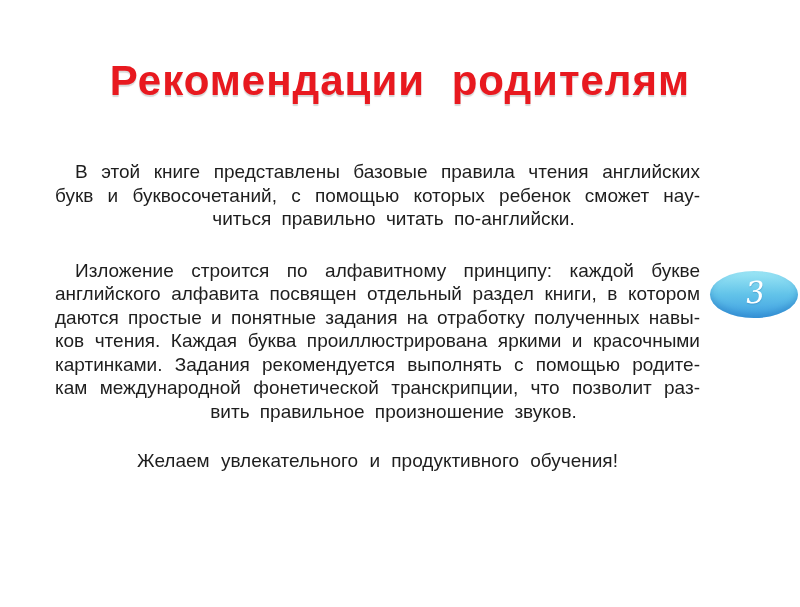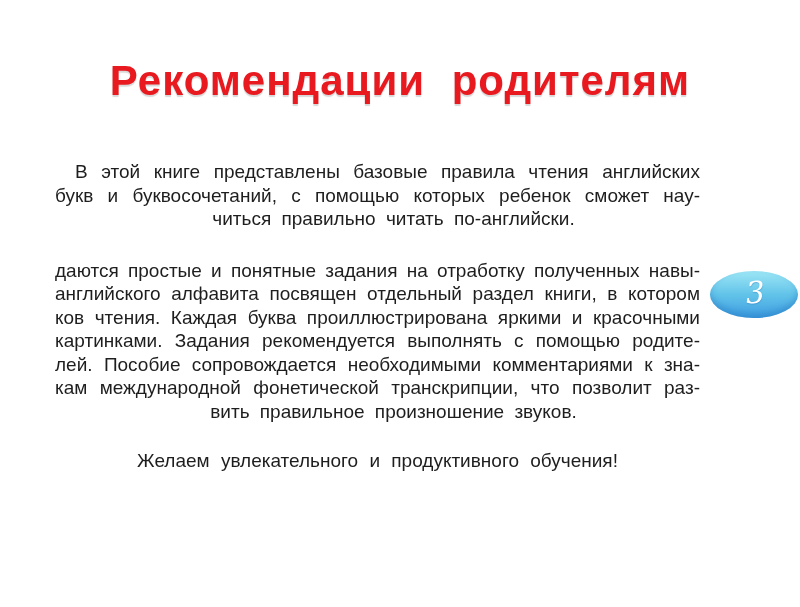"Изложение строится по алфавитному" div.jline { html: none -> <div>Изложение строится по алфавитному принципу: каждой букве</div> }
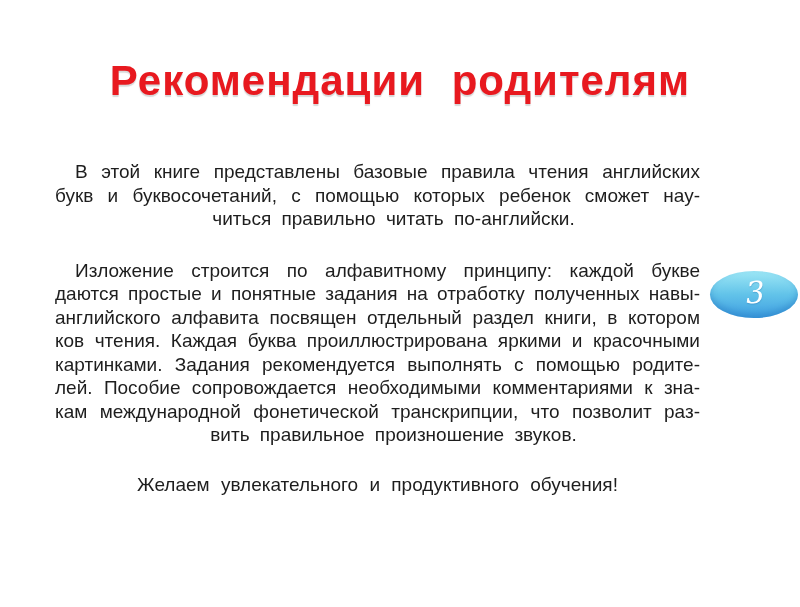"даются простые и понятные задания" div.jline { order: before "английского алфавита посвящен отдельный" -> after "английского алфавита посвящен отдельный" }
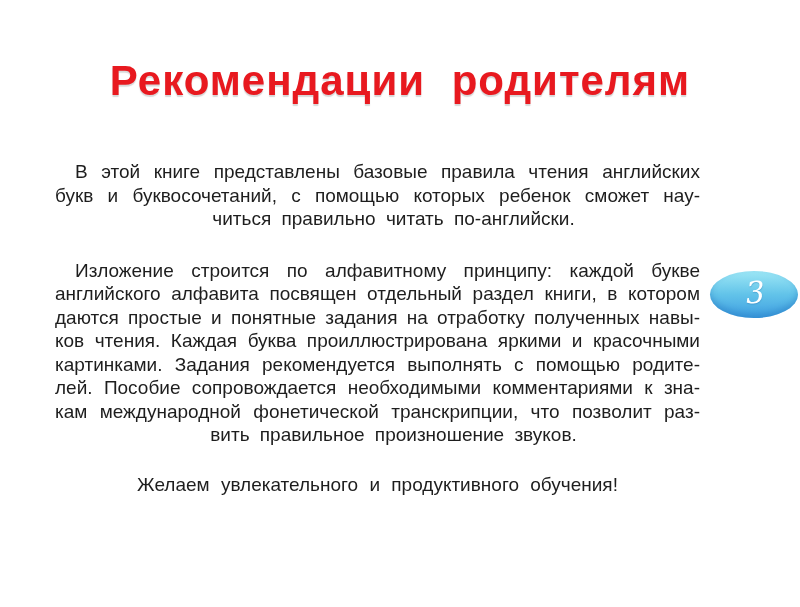"лей. Пособие сопровождается необходимыми" div.jline { html: <div>лей. Пособие сопровождается необходимыми комментариями к зна-</div> -> none }
